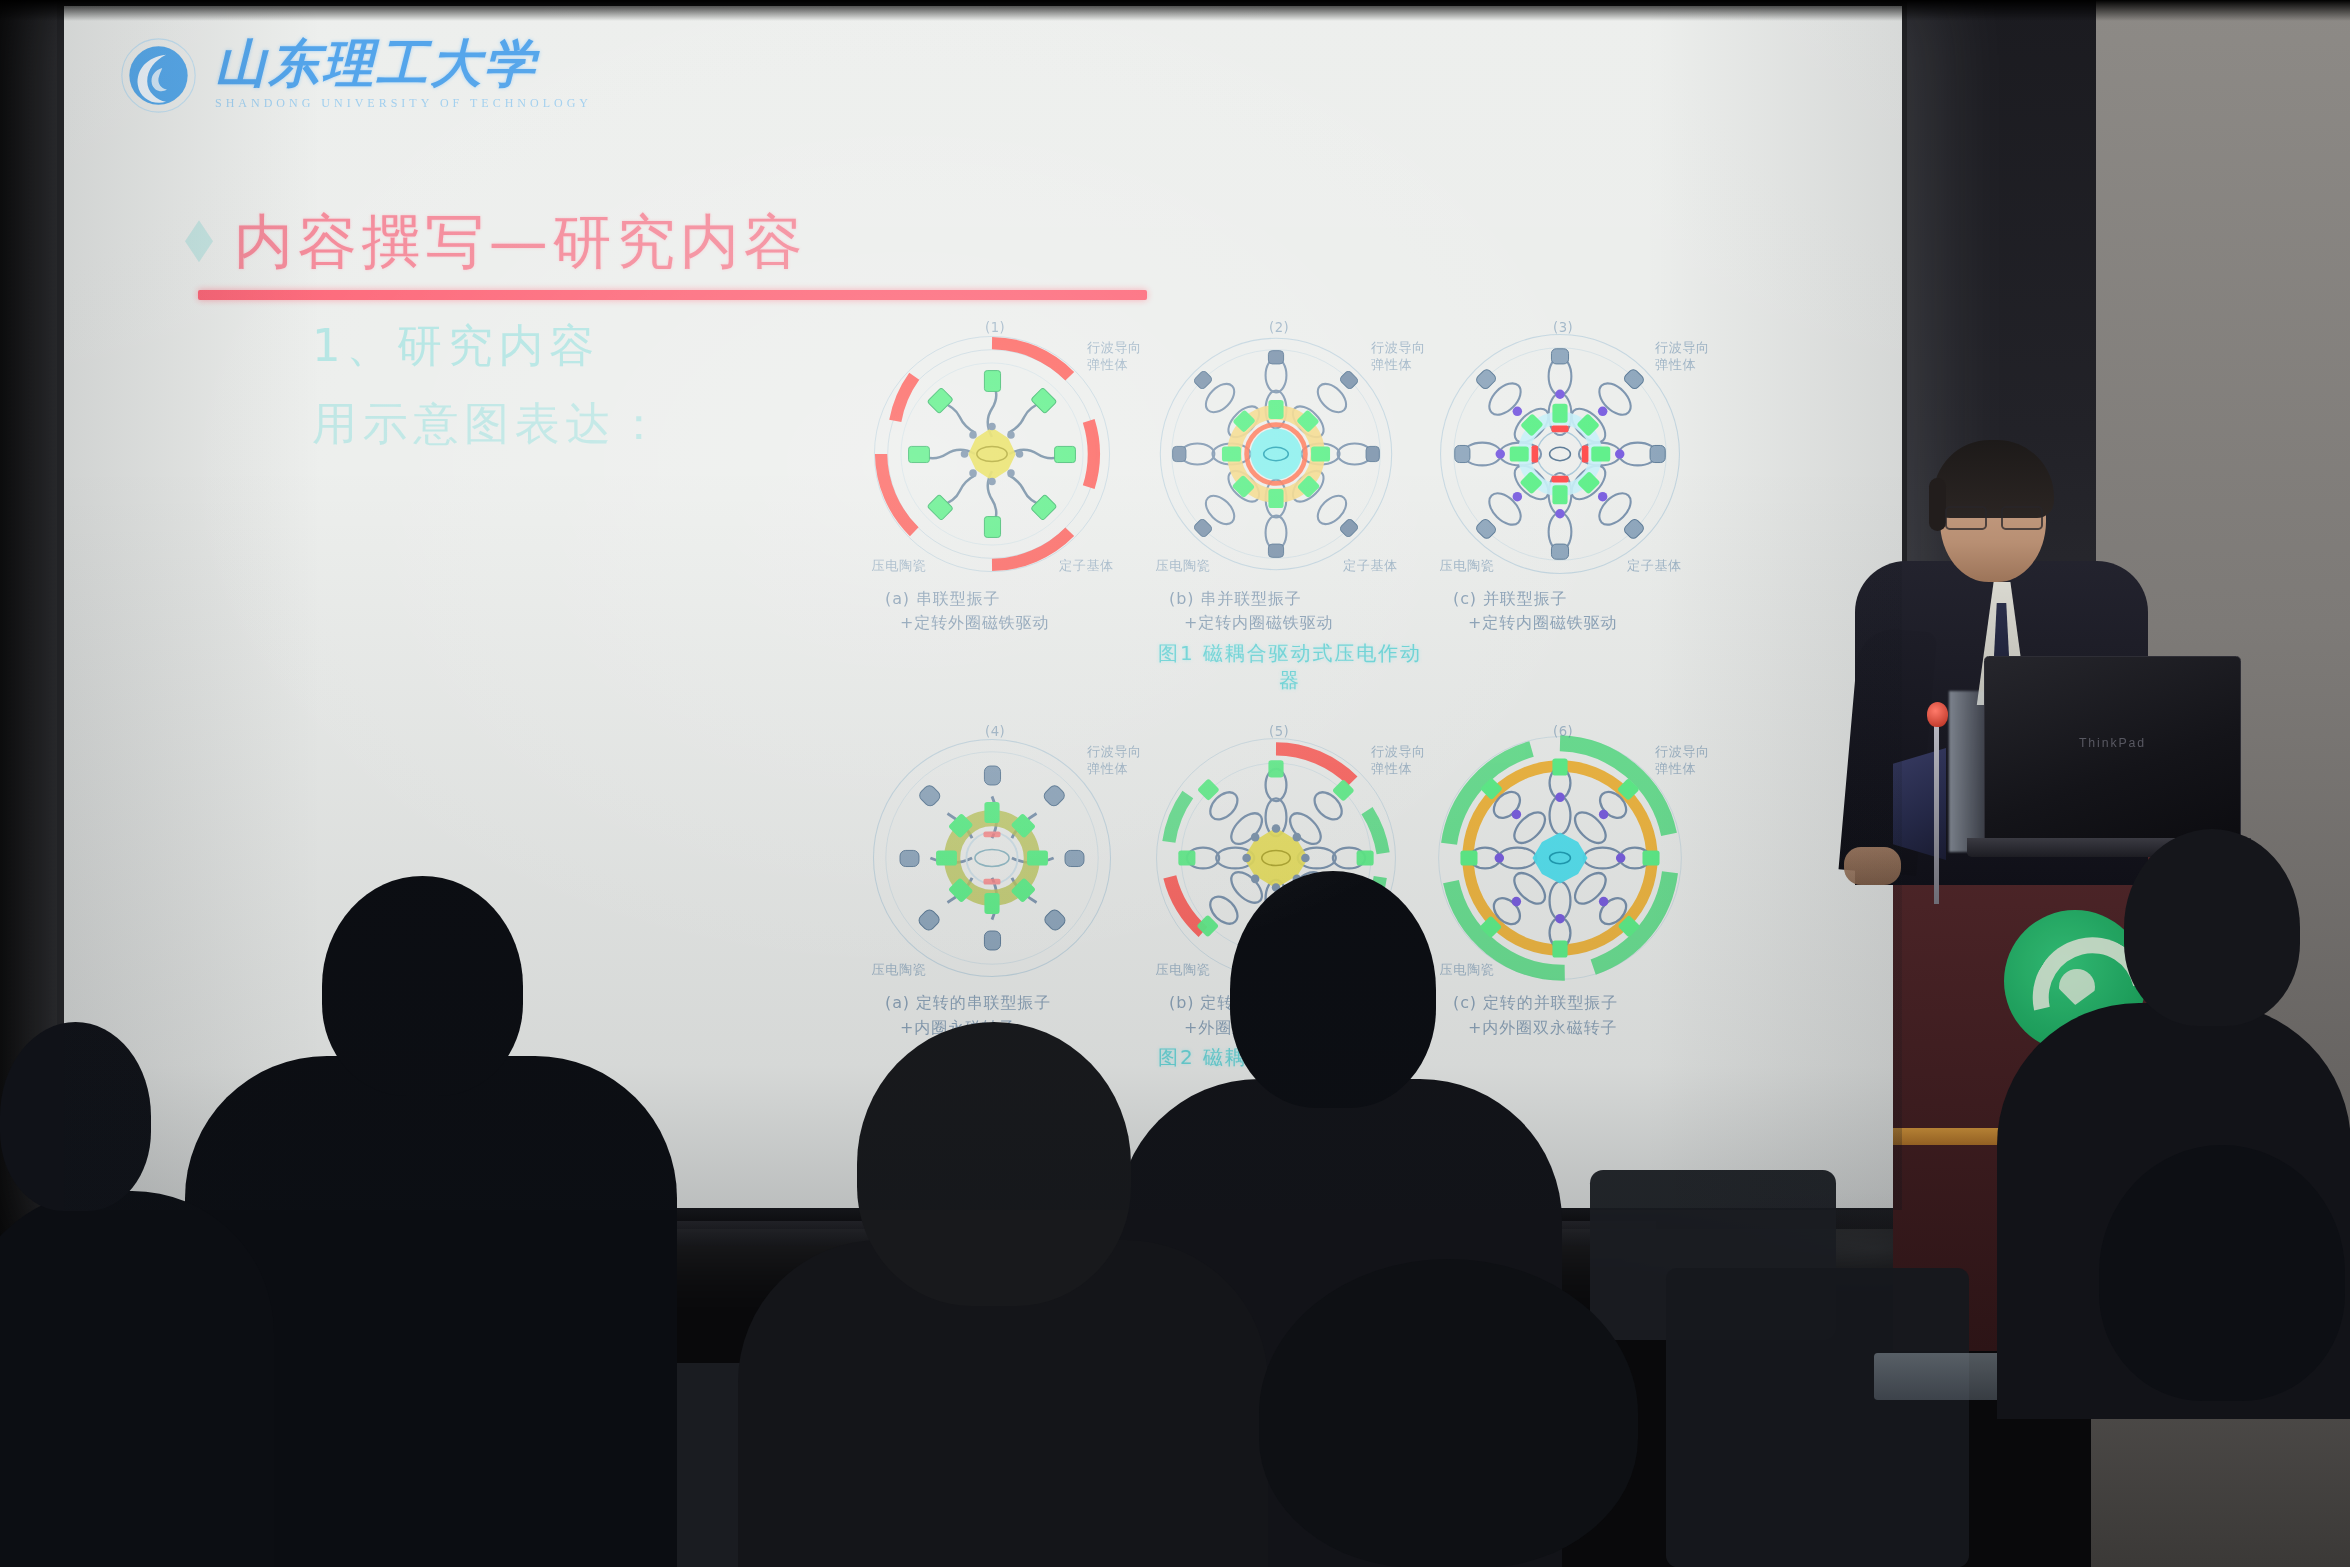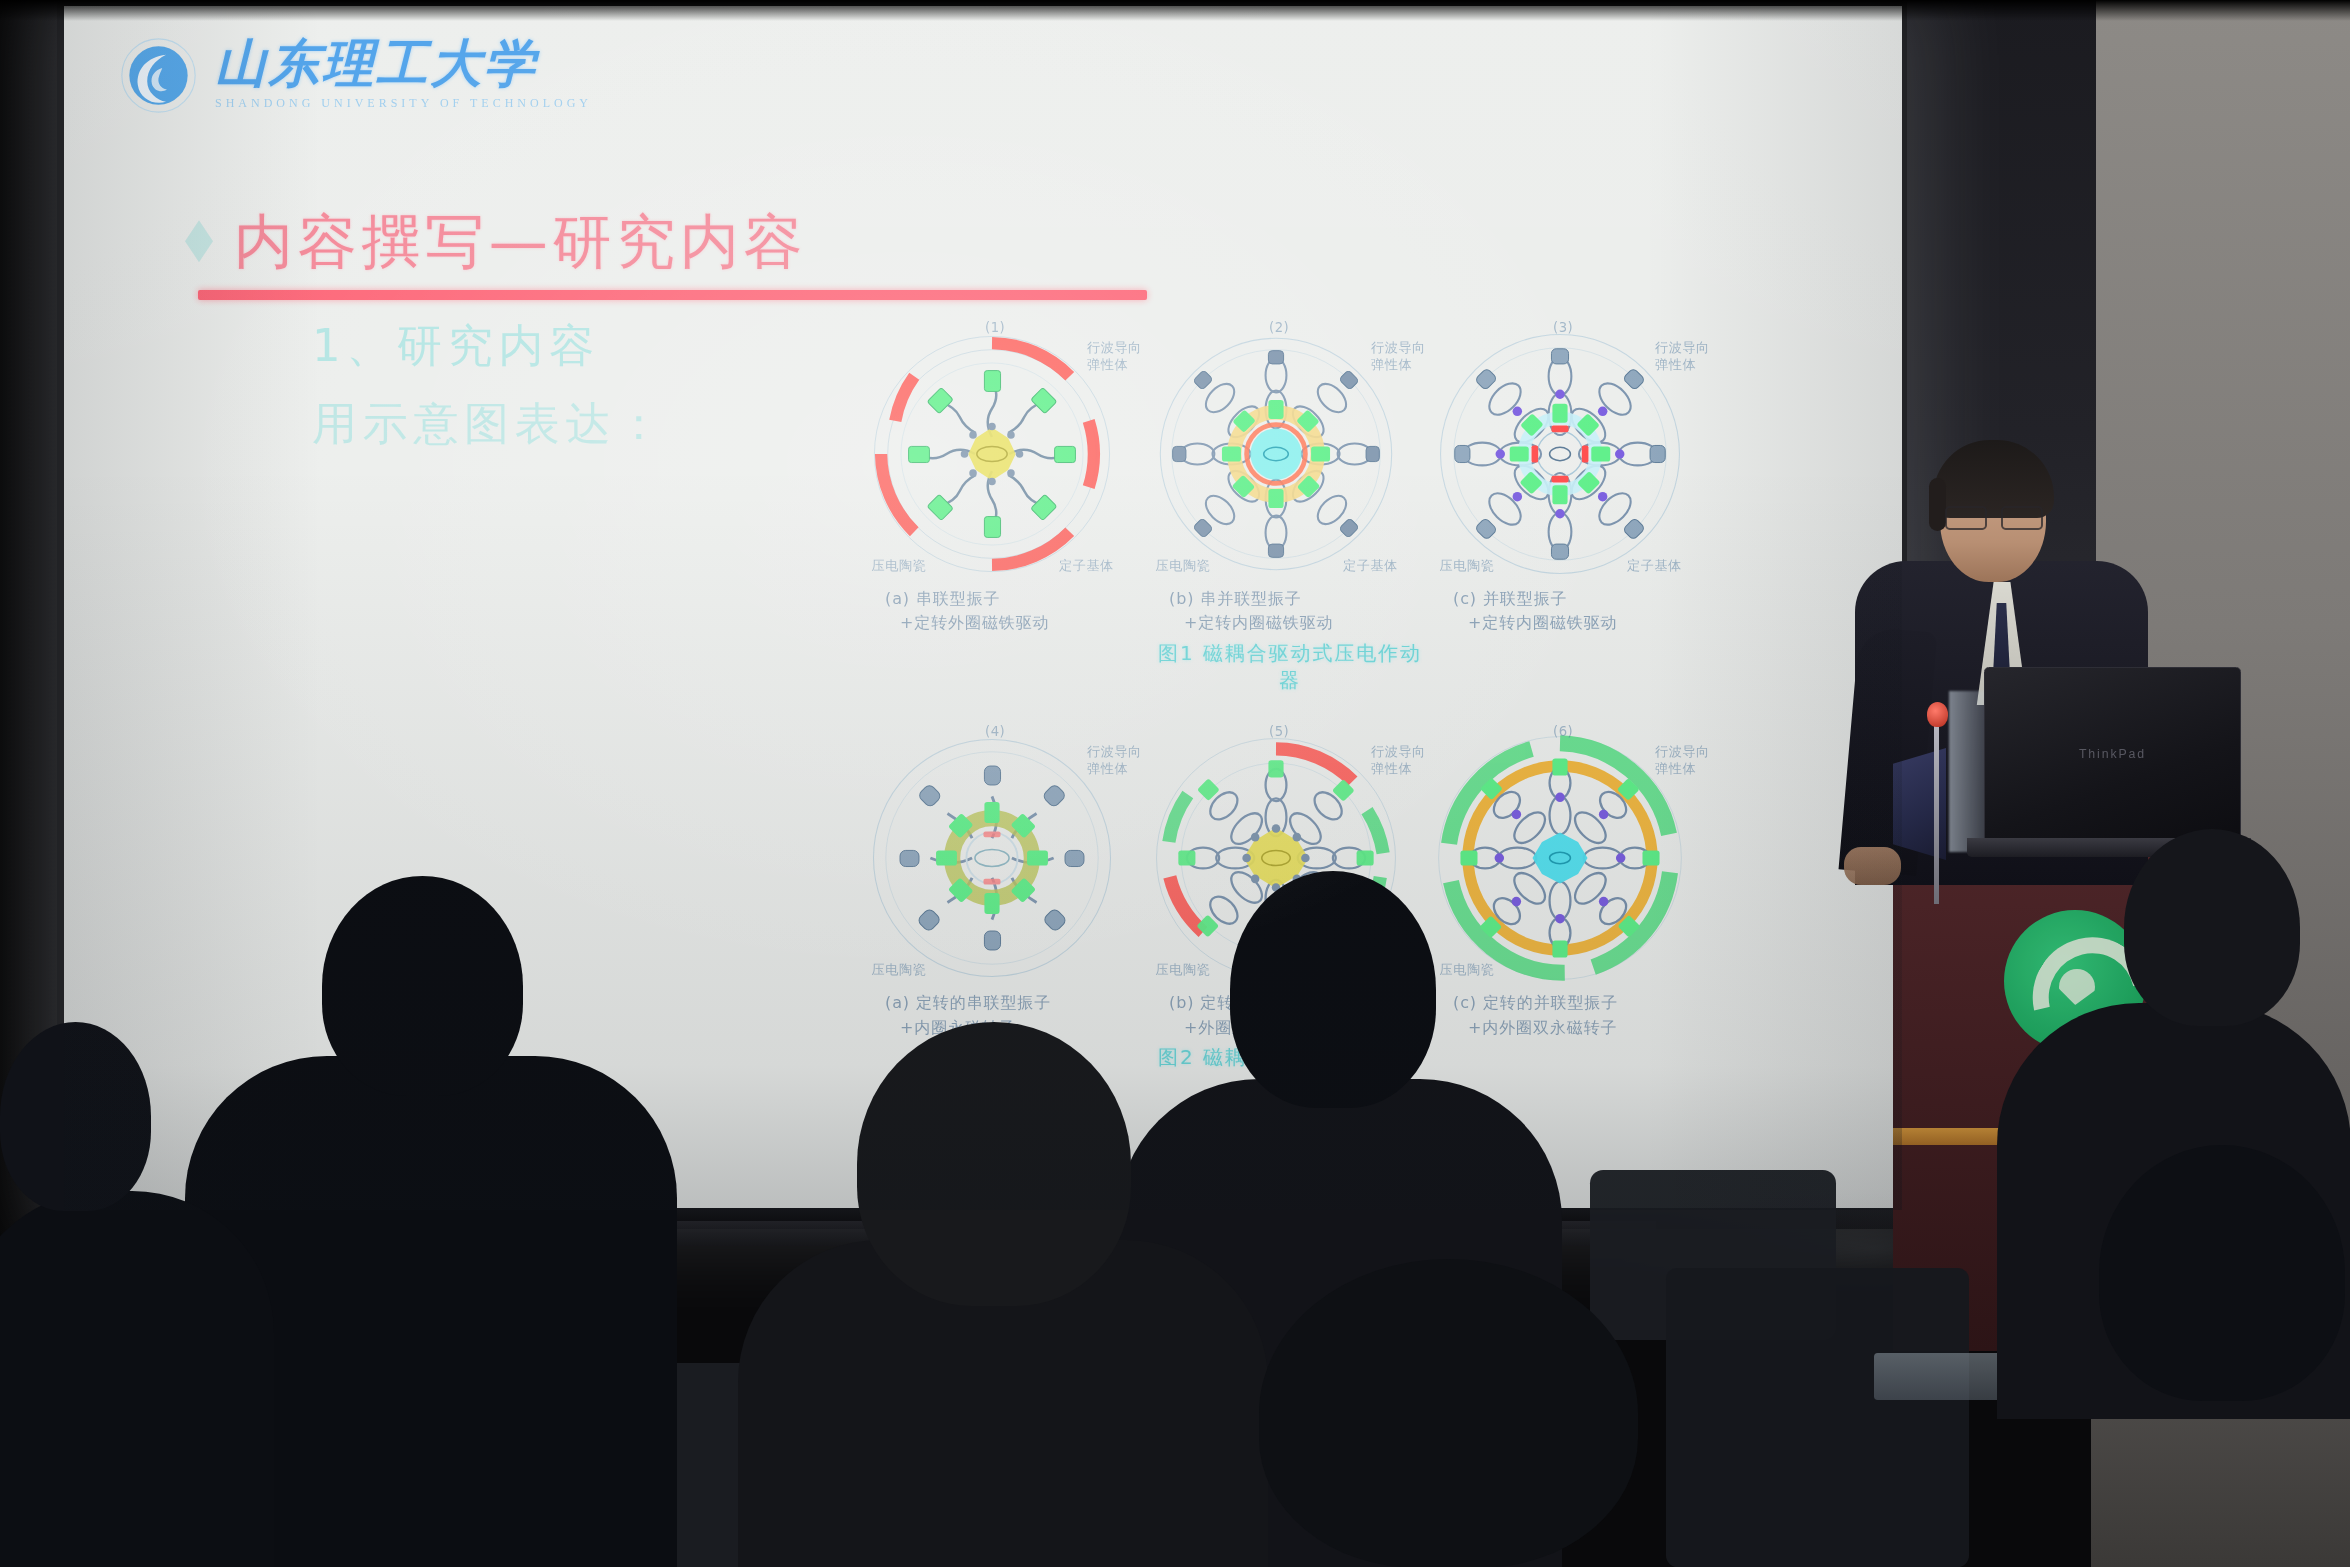"ThinkPad" .laptop-lid { margin-top: 11px -> none }
